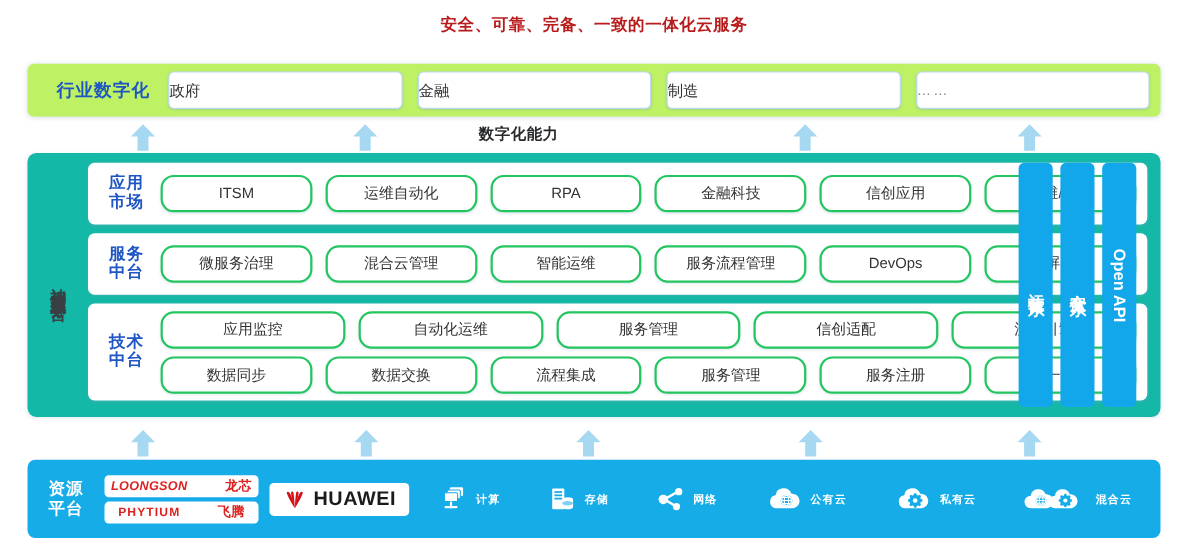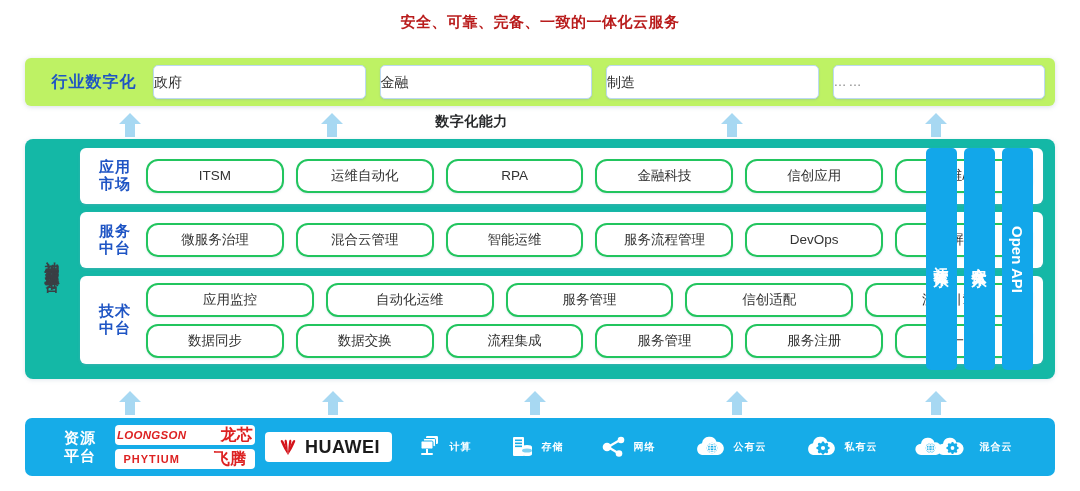"资源" .resource { height: 58px -> 71px; padding: 0 24px -> 0 4px }
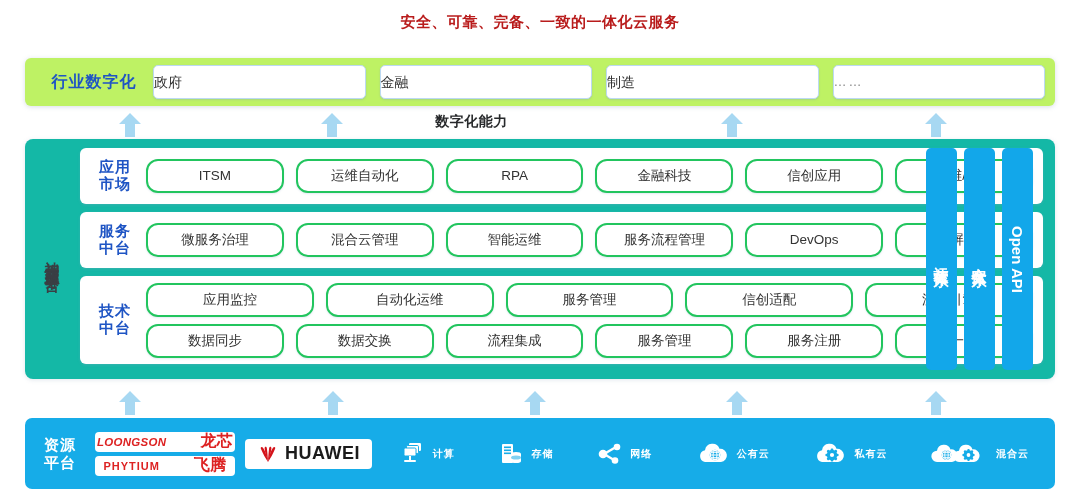"龙芯" .logo-cn { font-size: 16px -> 12px }
